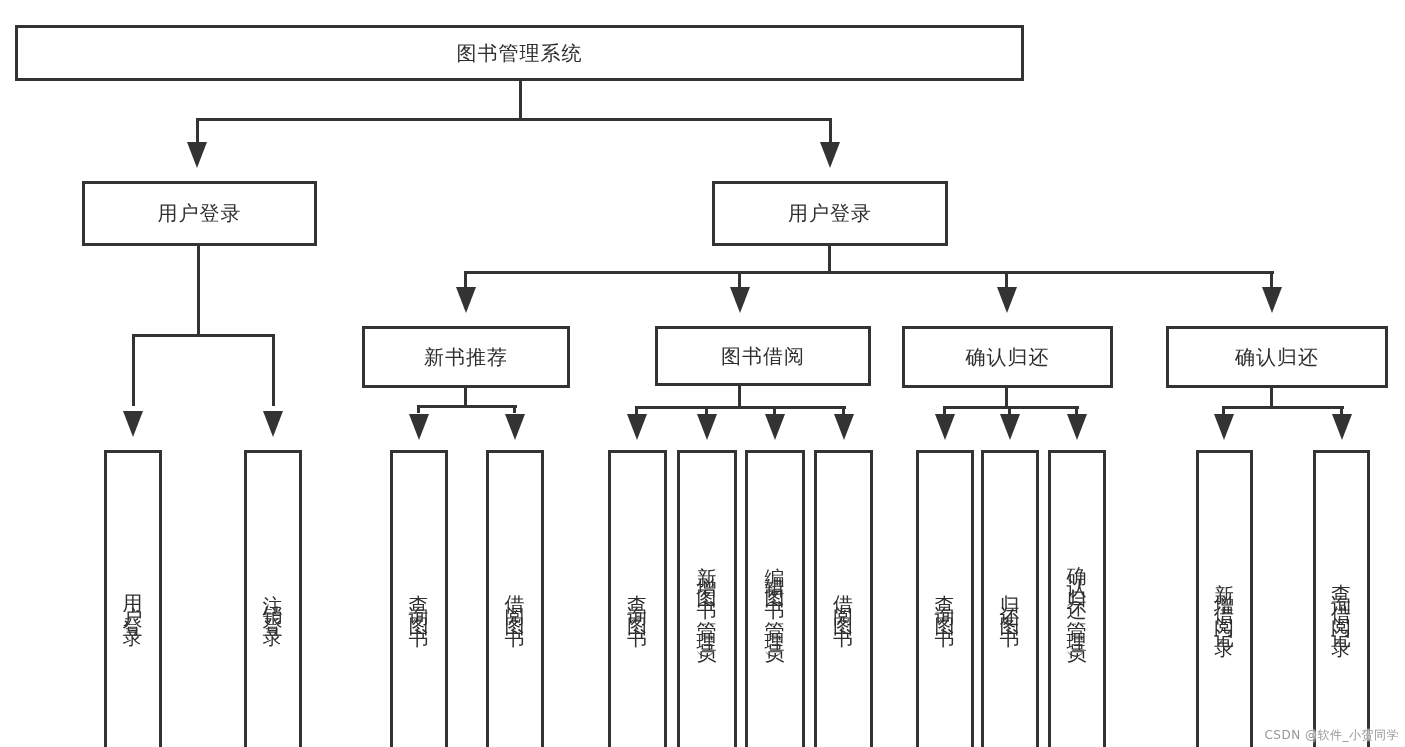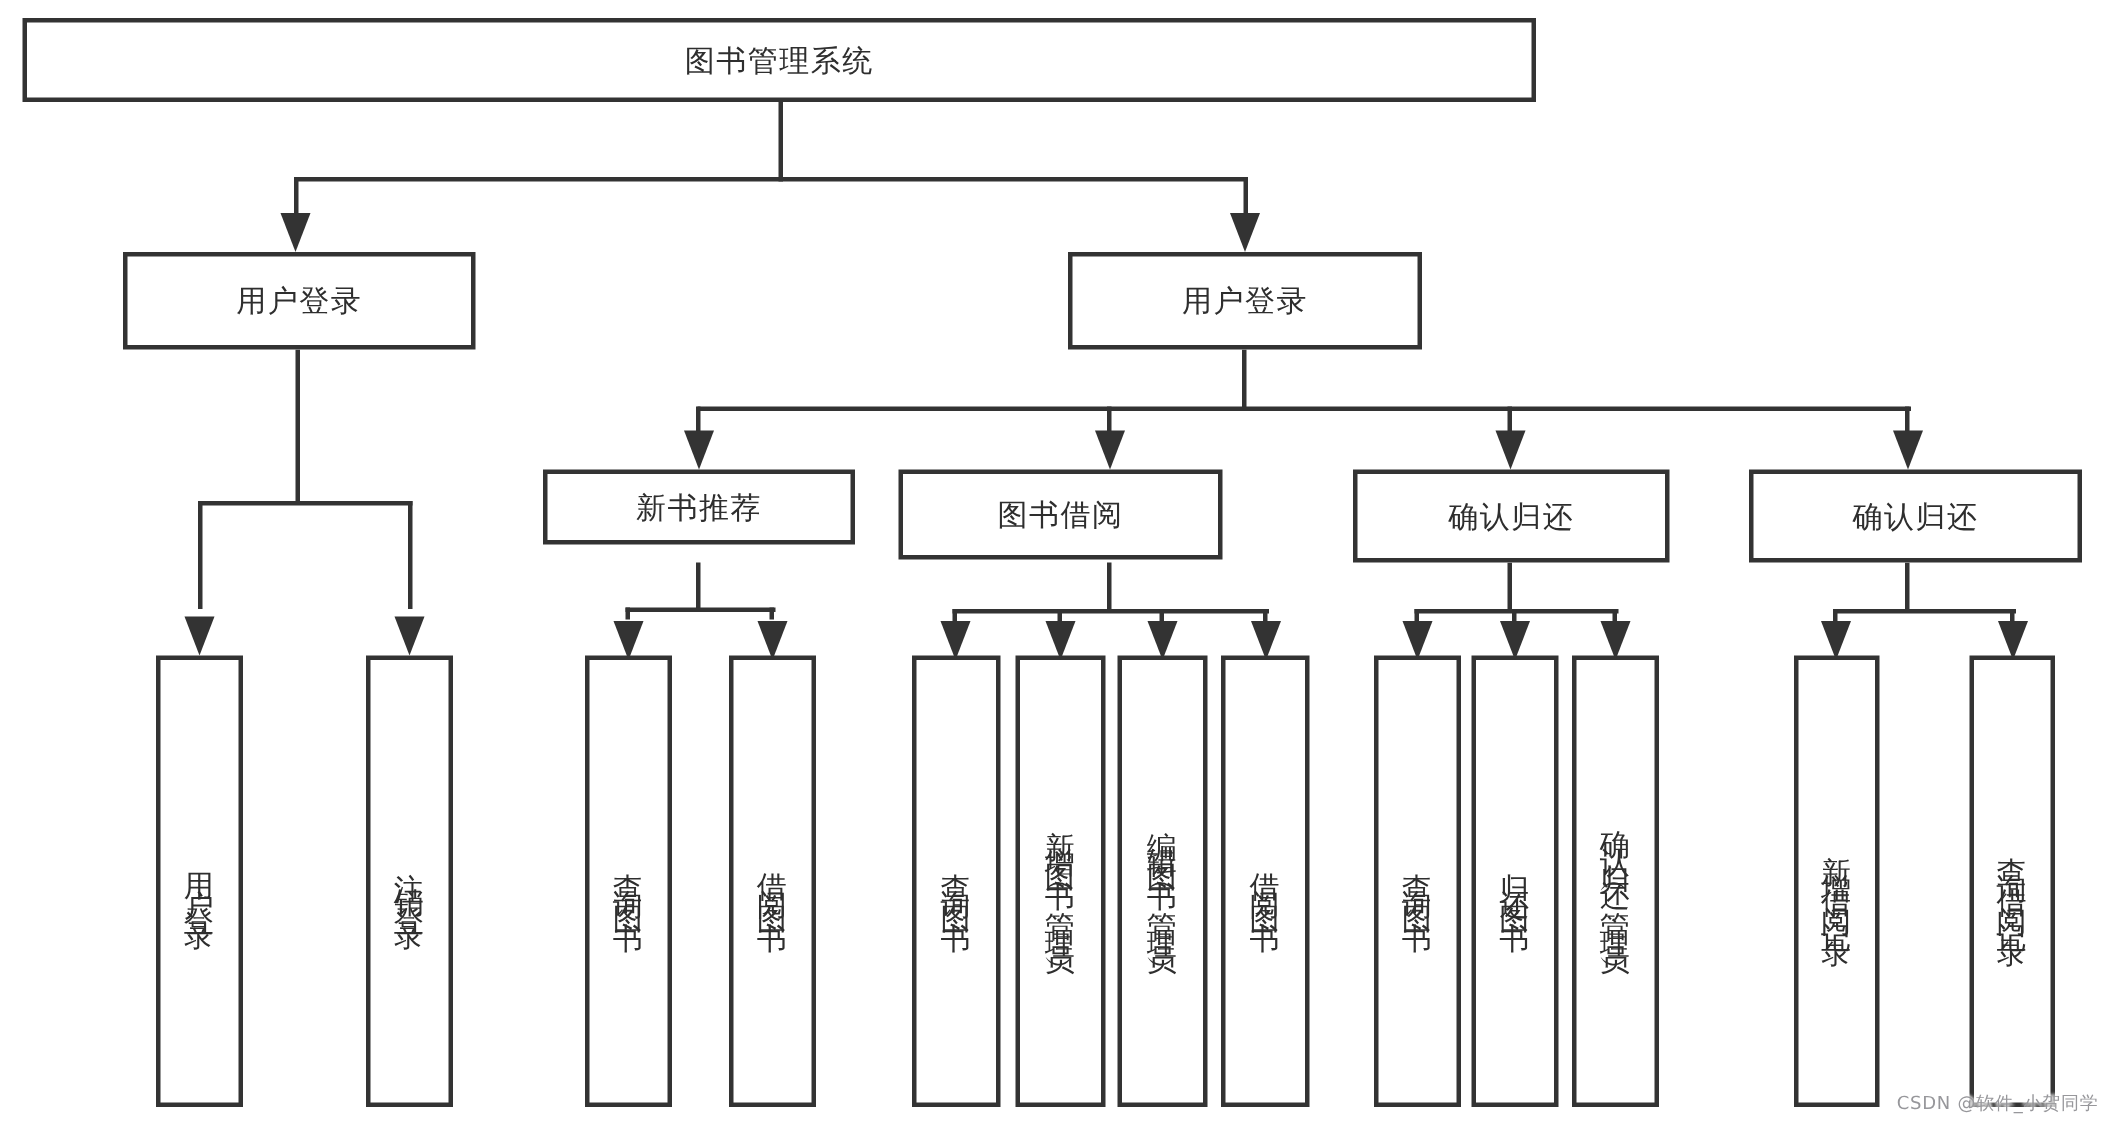"图书管理系统" .node { margin-top: none -> 13px }
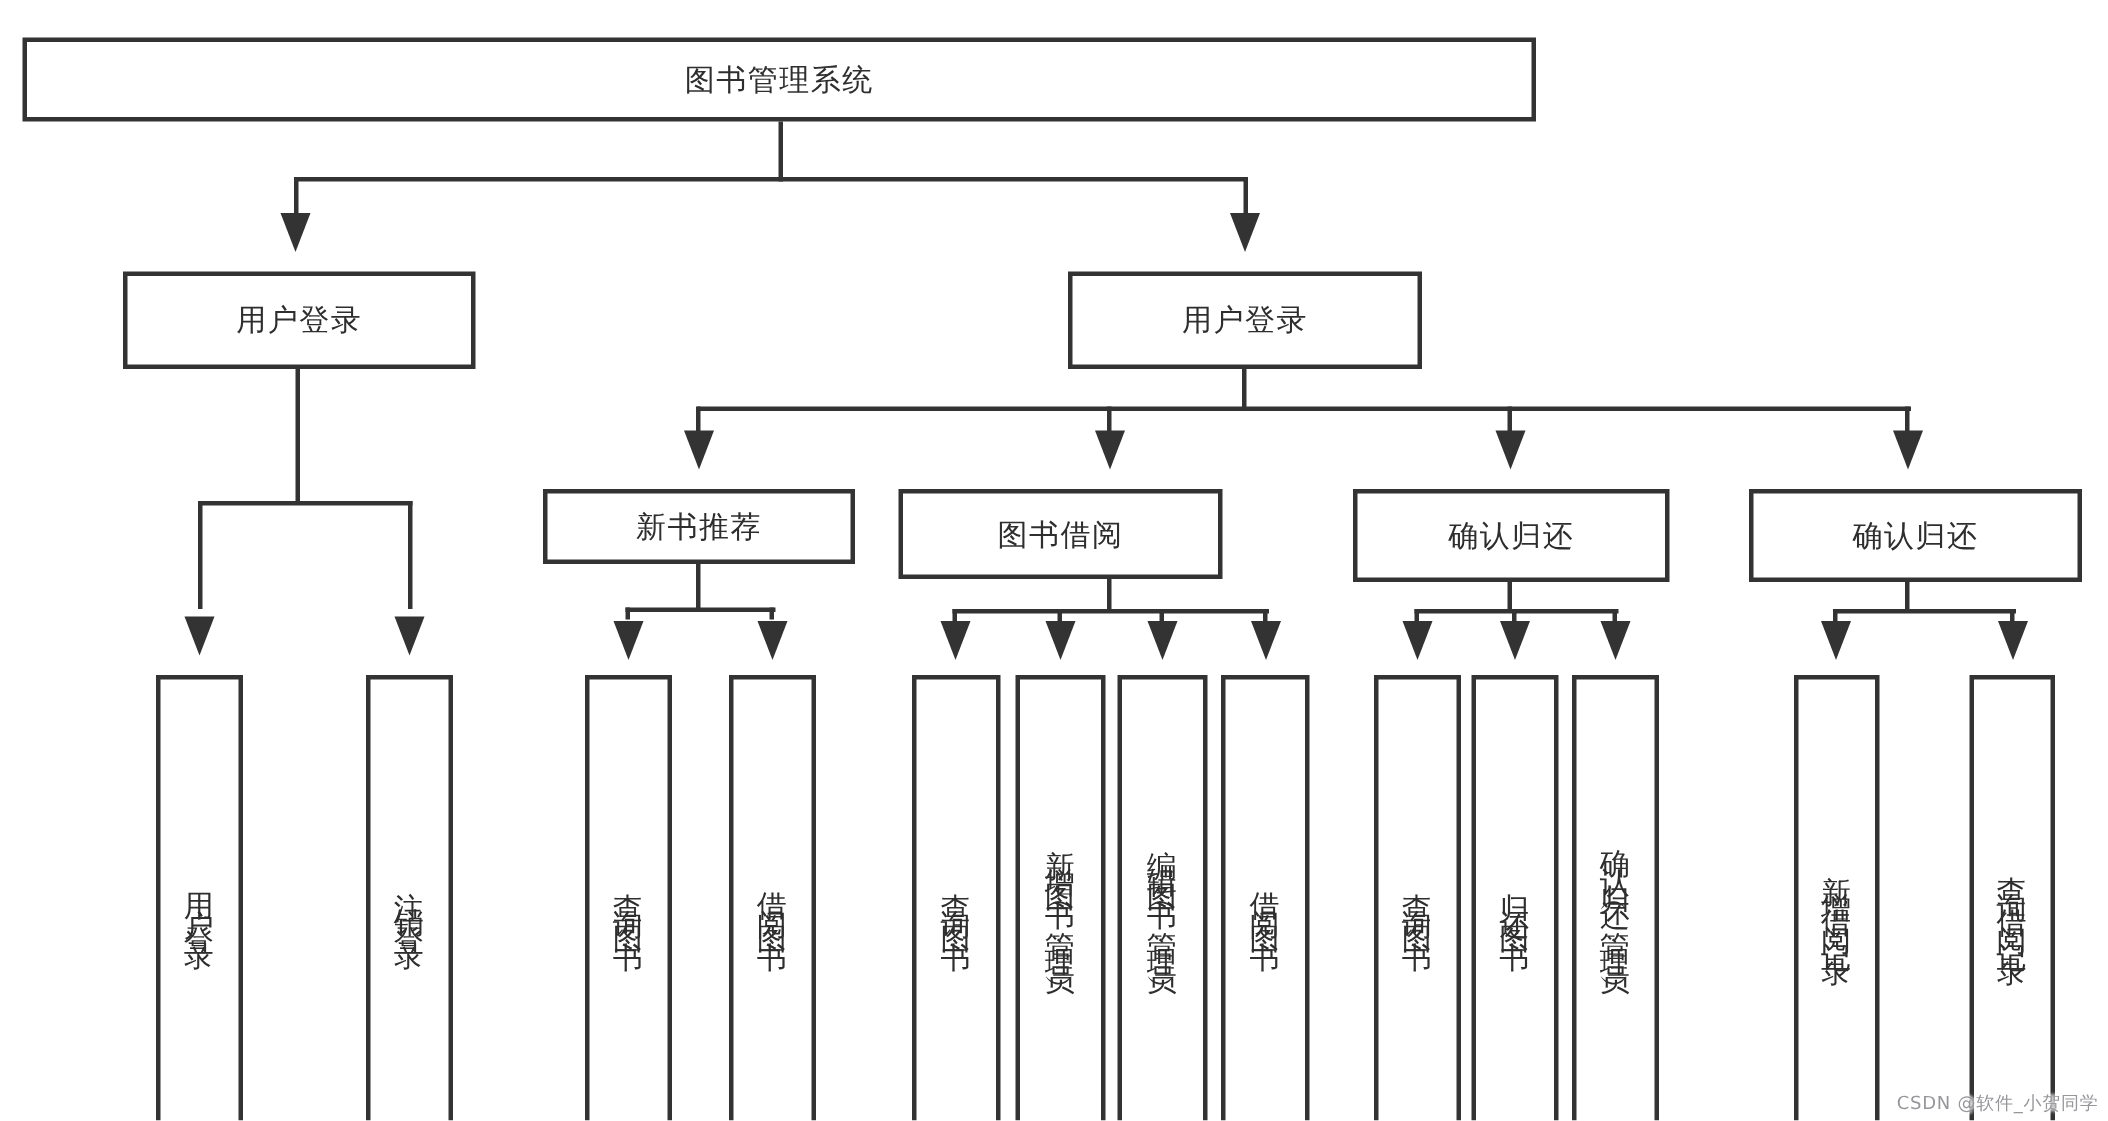"新书推荐" div.node { height: 50px -> 62px }
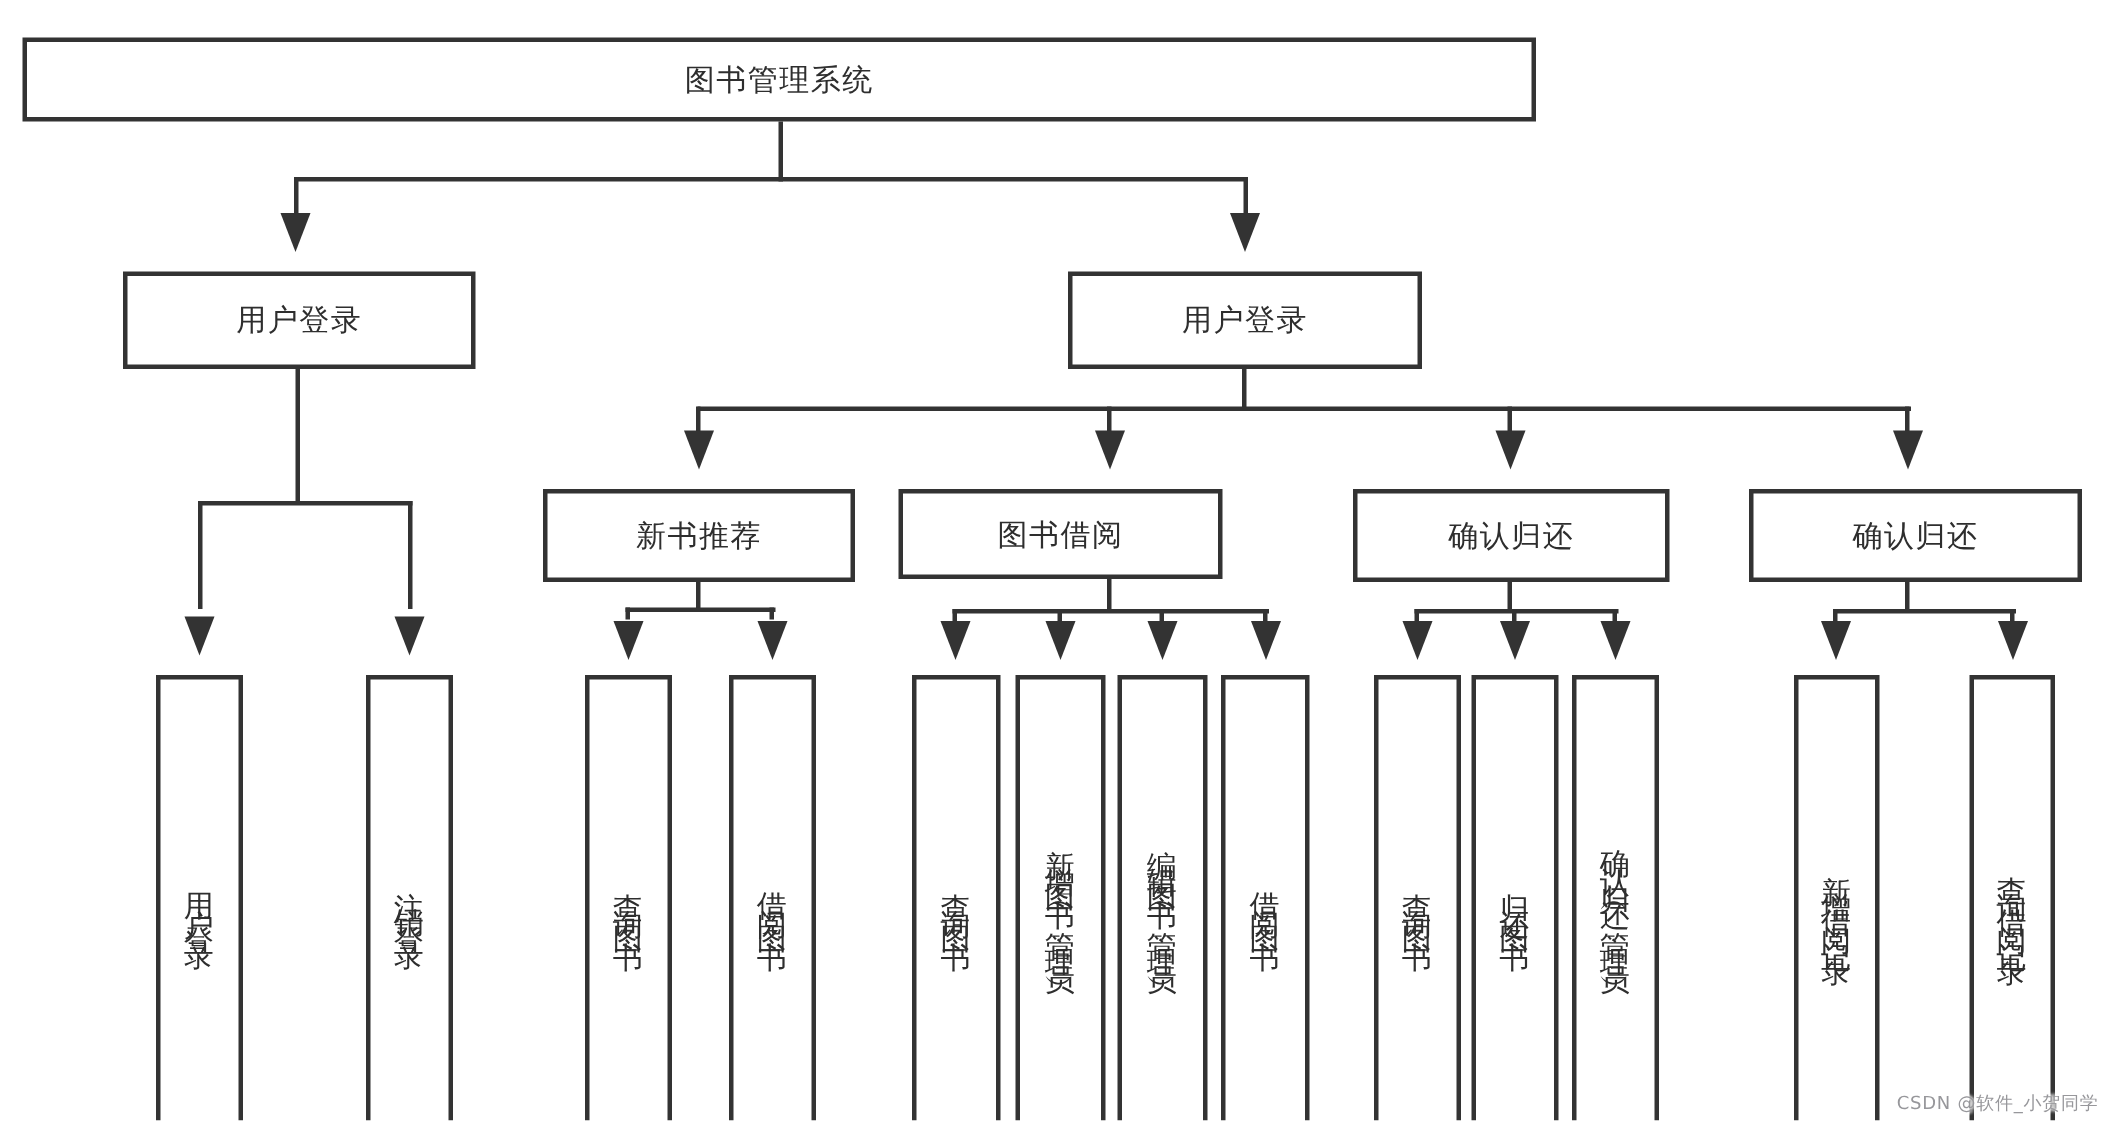"图书借阅" div.node { left: 599px -> 655px }
